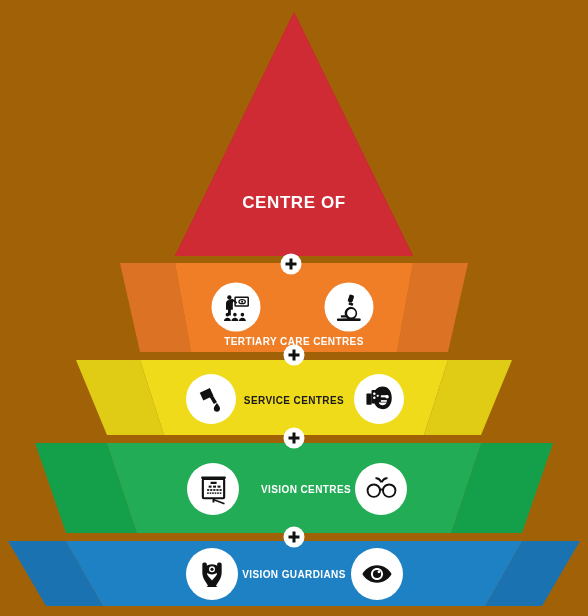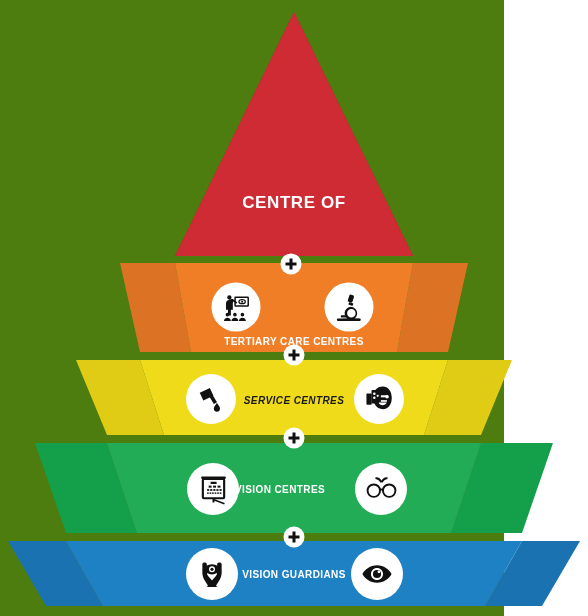"CENTRE OF" #stage { background: #4d7c0f -> #a16207; width: 504px -> 588px }
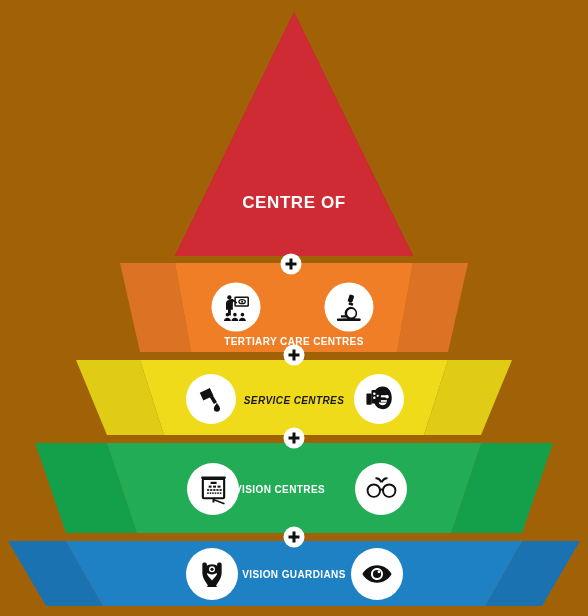"SERVICE CENTRES" div.tier-label { font-style: italic -> none }
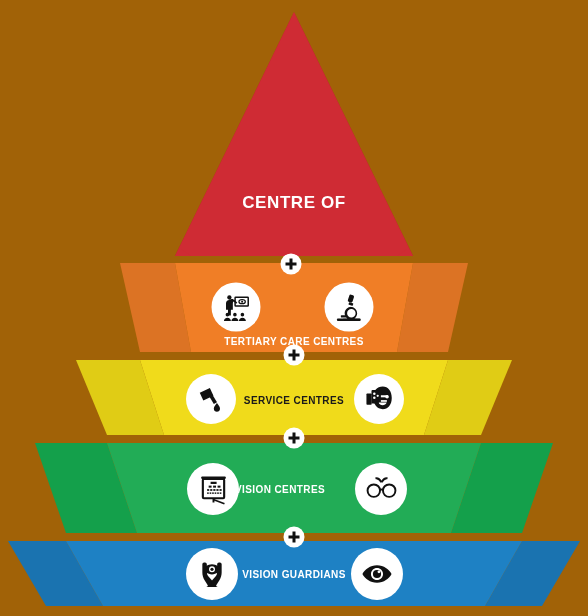"VISION CENTRES" div.tier-label { left: 280px -> 306px }
